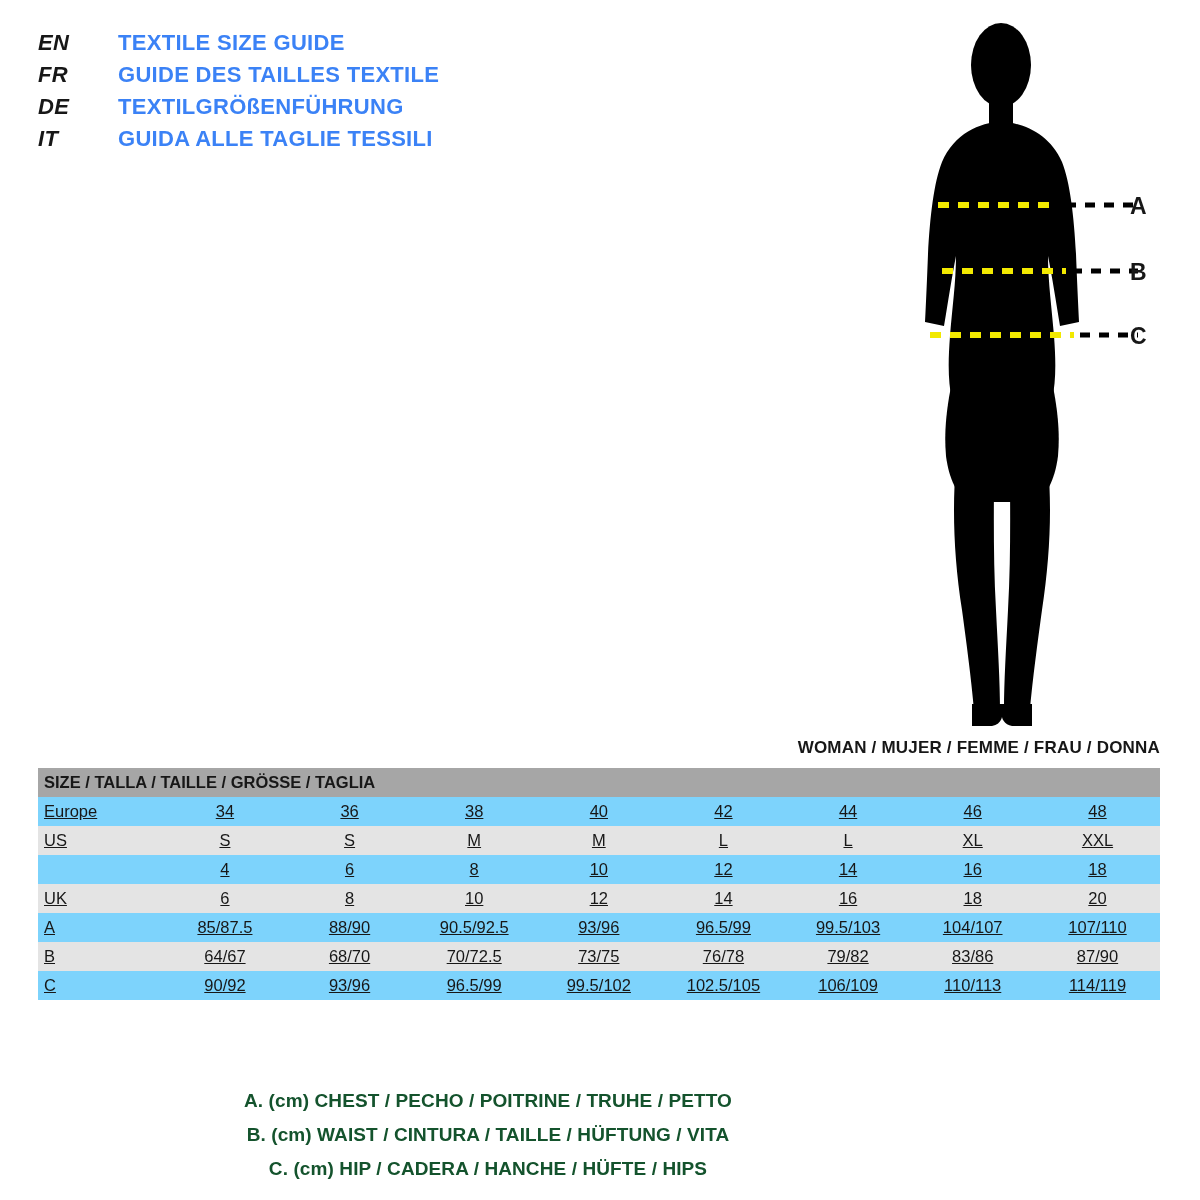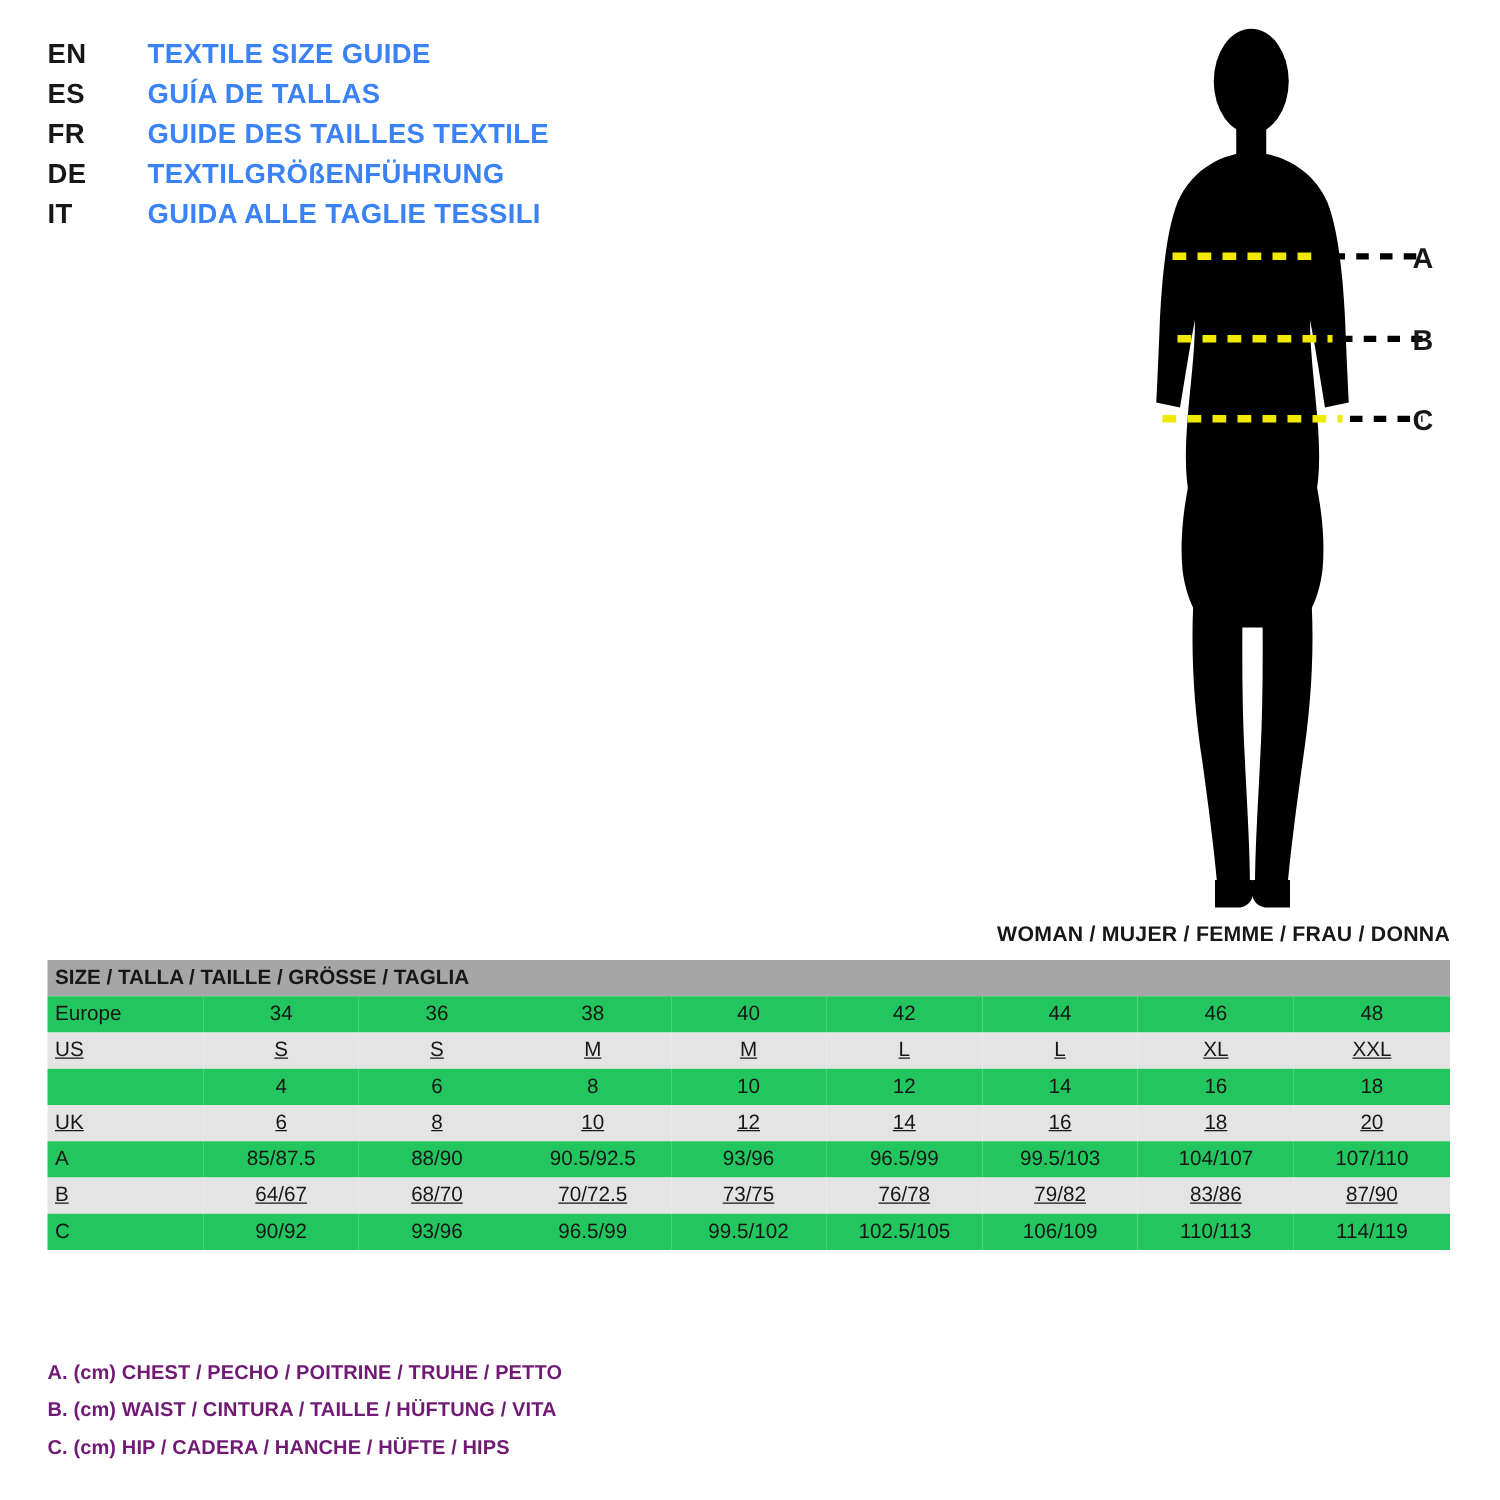"EN" .title-lang { font-style: none -> italic }
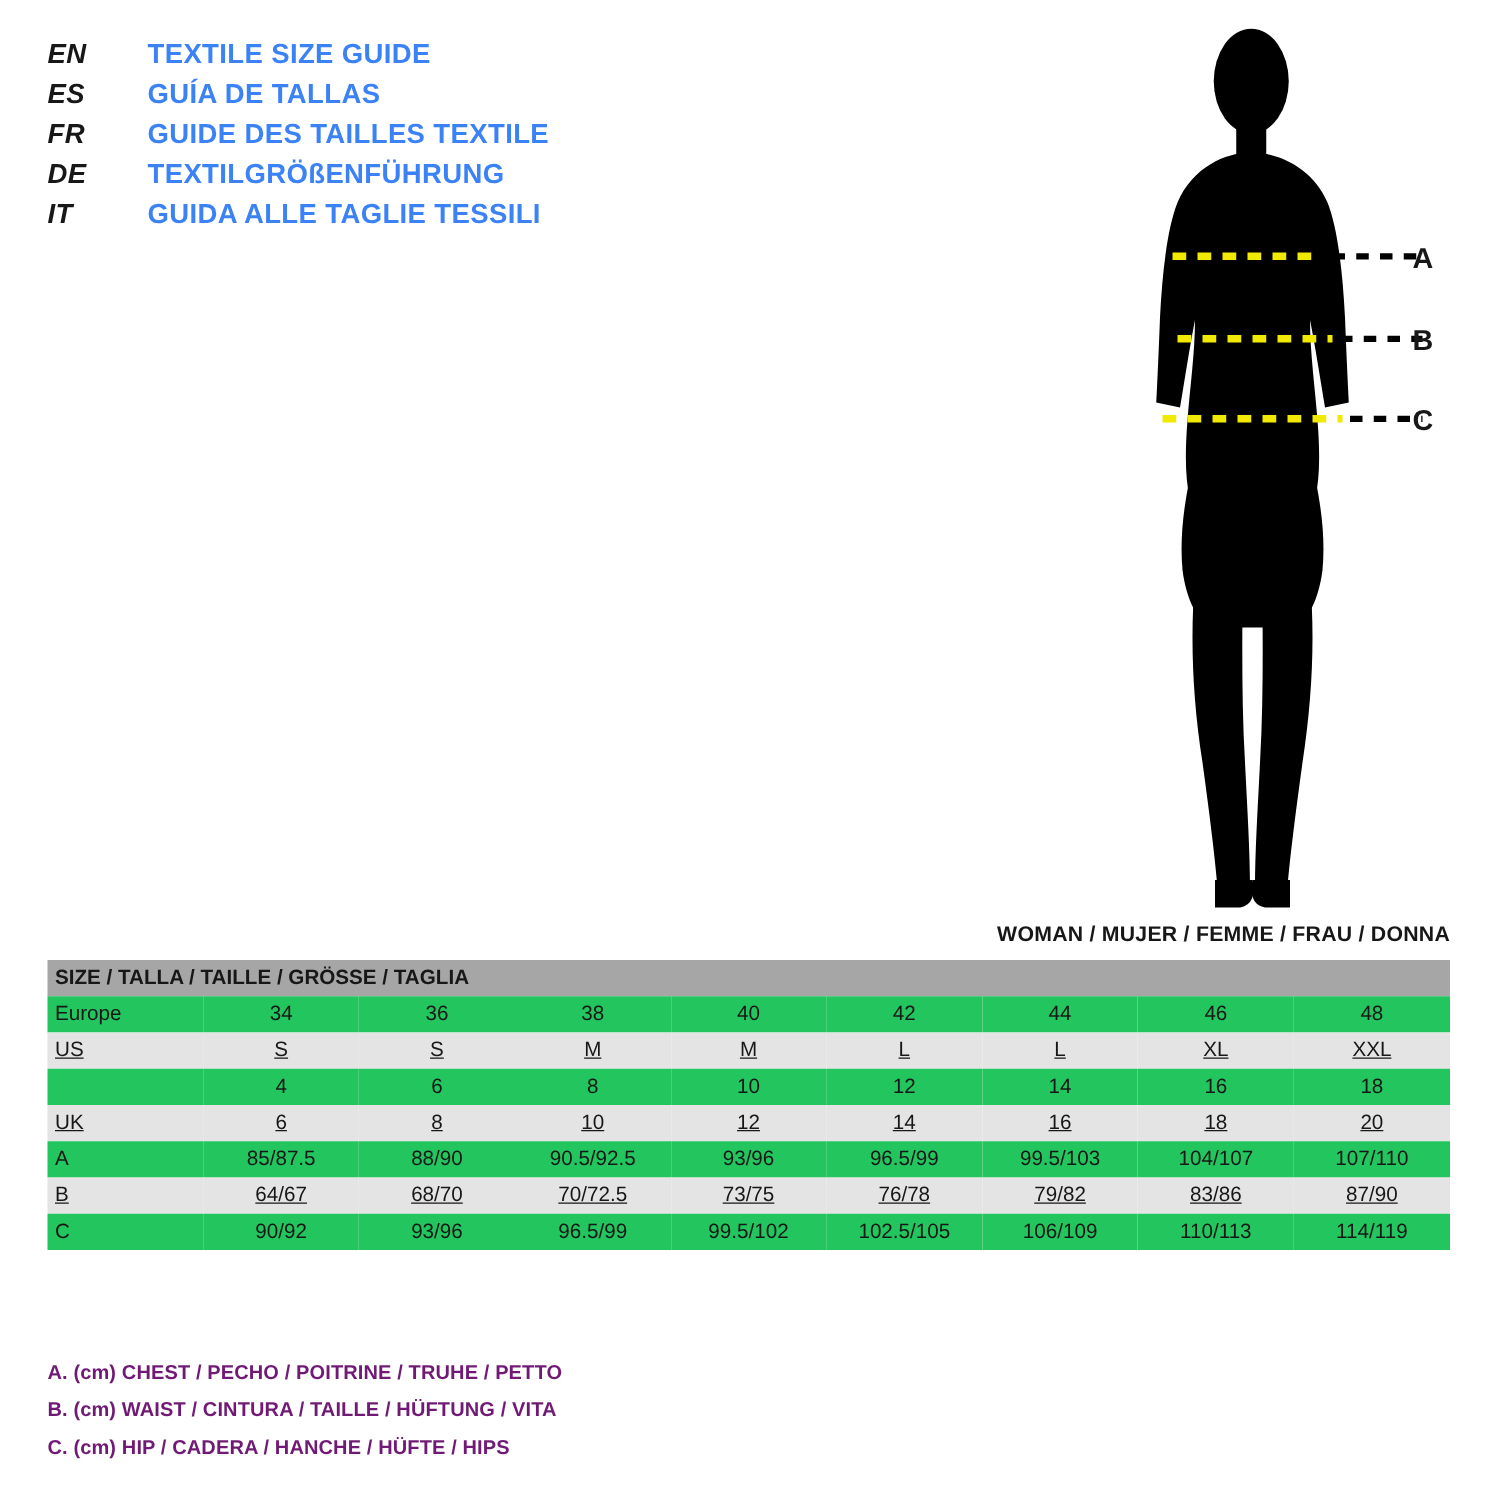"ES" div.title-row { html: <div> <div>ES</div> <div>GUÍA DE TALLAS</div> </div> -> none }
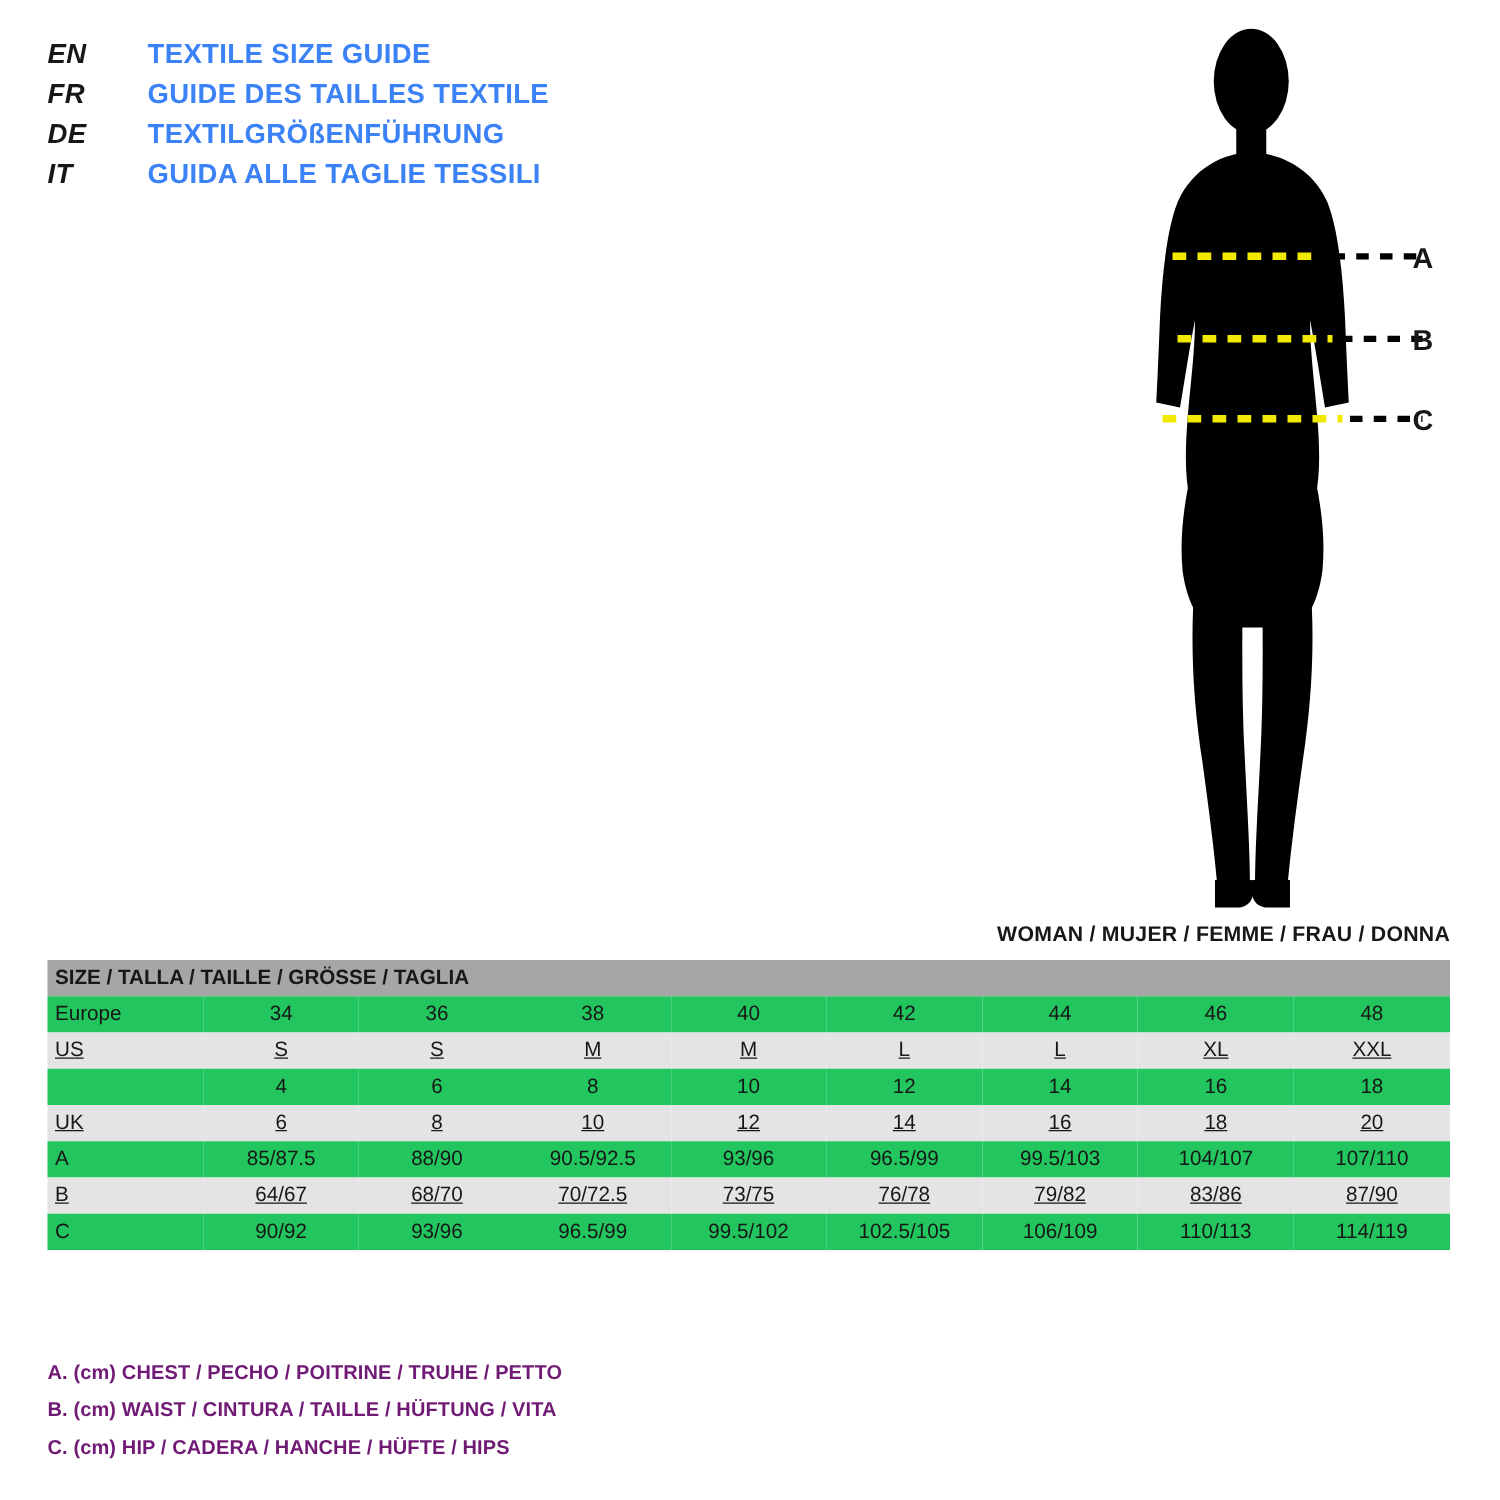"Europe" tr.band-light td { background: #22c55e -> #7dd3fc; text-decoration: none -> underline }
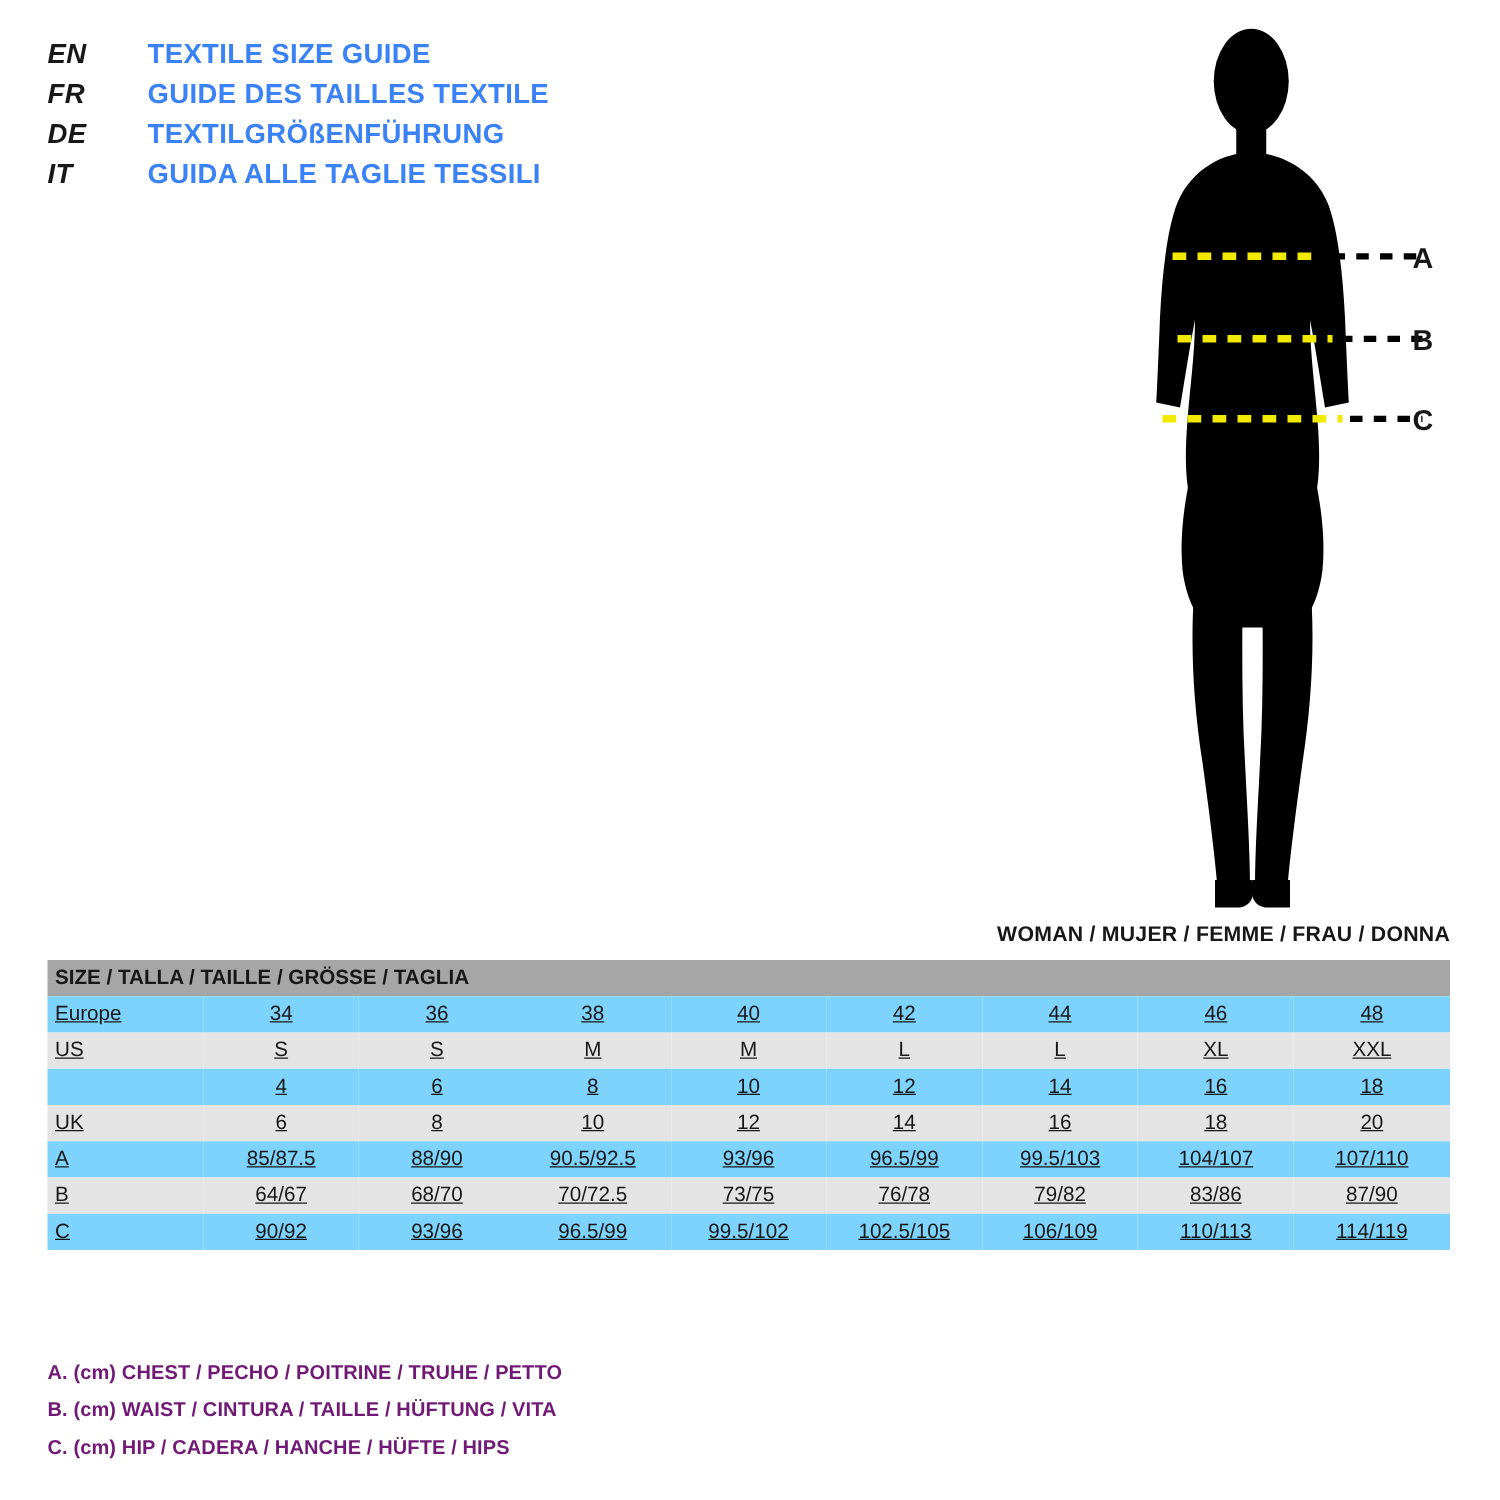"A. (cm) CHEST / PECHO" .footnote { color: #701a75 -> #14532d; font-size: 16px -> 19px; text-align: none -> center }
